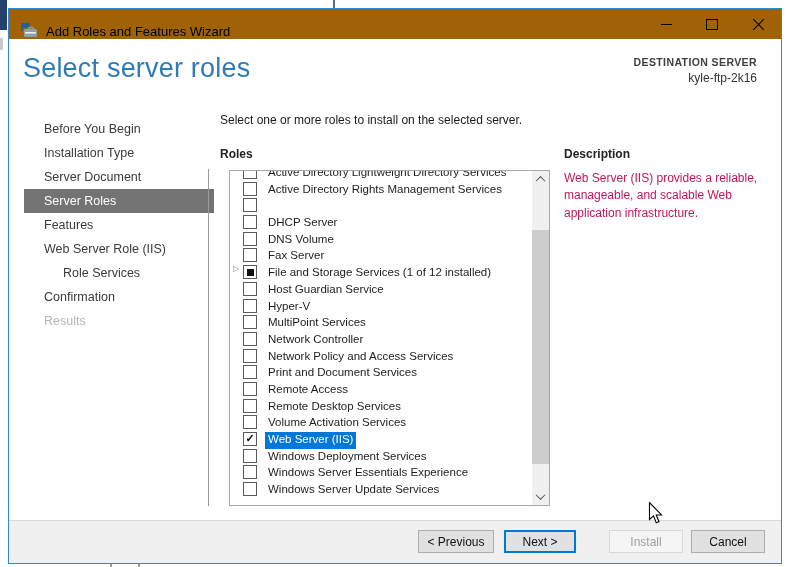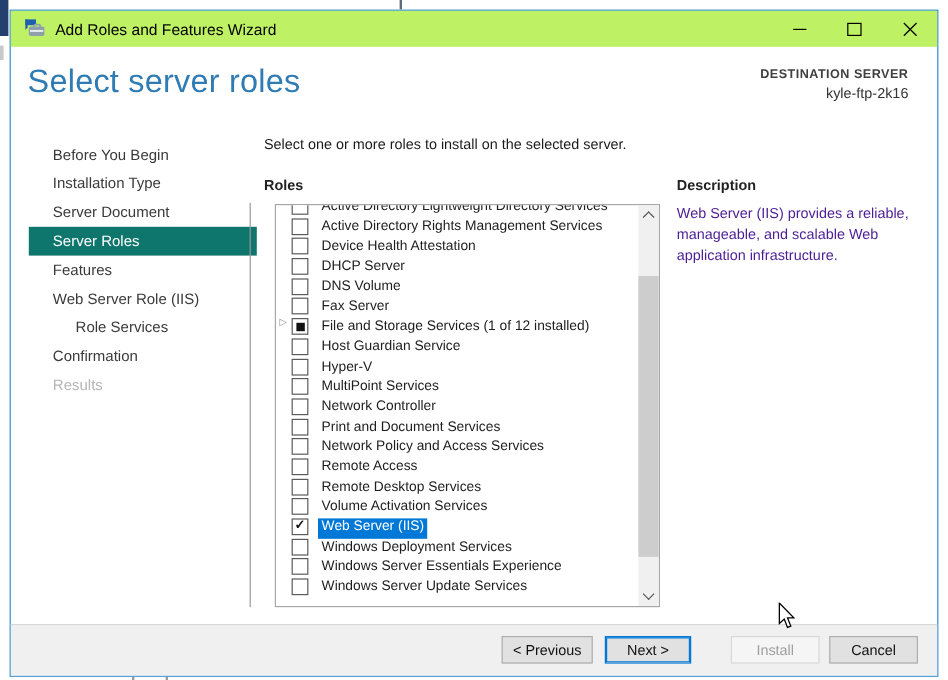"Add Roles and Features Wizard" .titlebar { align-items: center -> flex-end; background: #bef264 -> #a16207 }
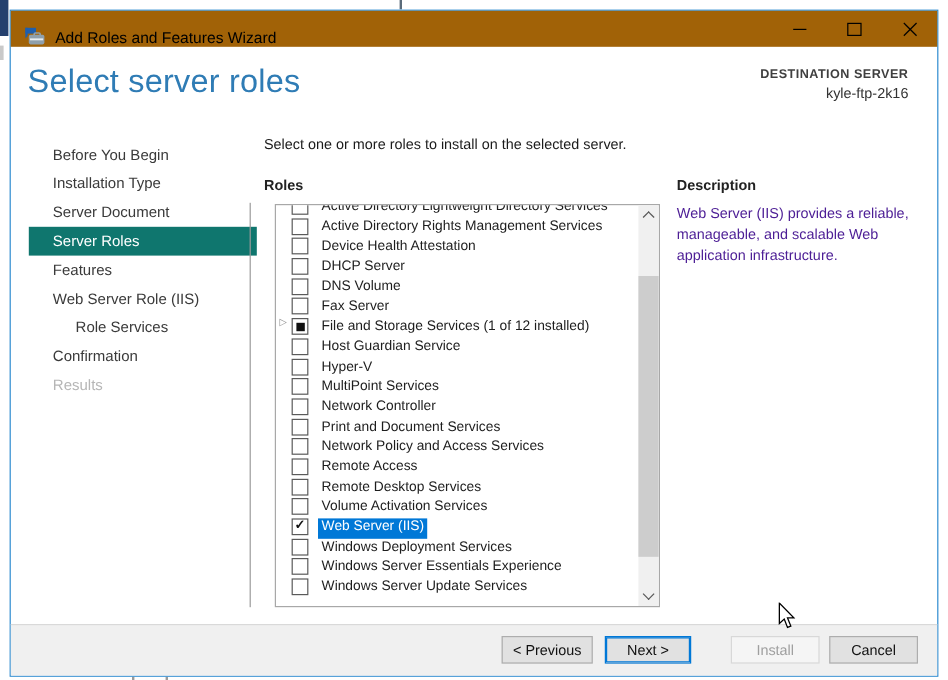"Web Server (IIS) provides a" .desc-text { color: #4c1d95 -> #be185d }
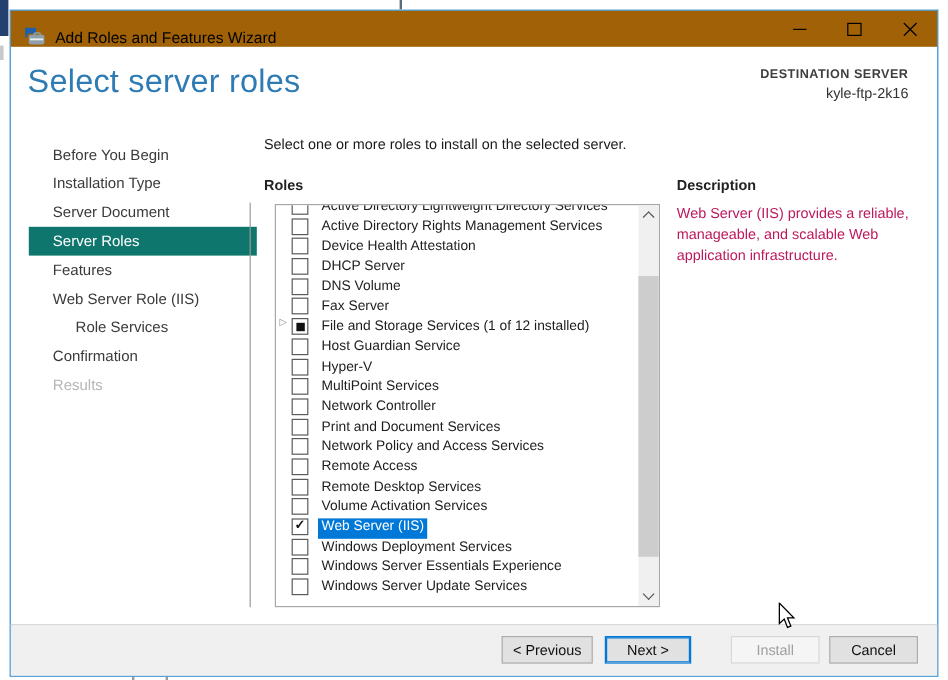"Server Roles" .side-item.selected { background: #0f766e -> #737373 }
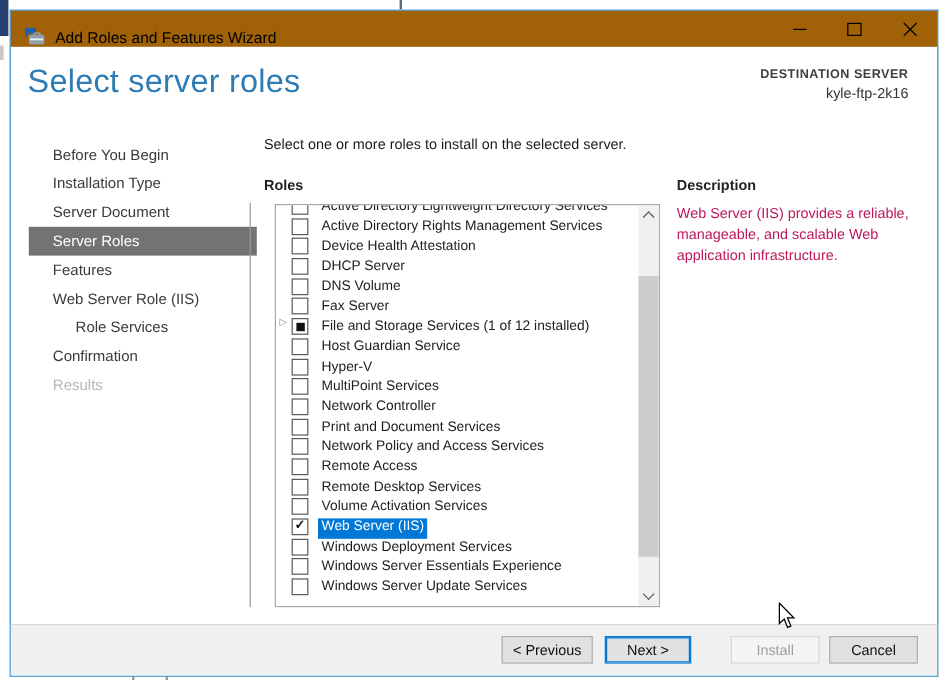"Device Health Attestation" span.lbl { html: <span>Device Health Attestation</span> -> none }
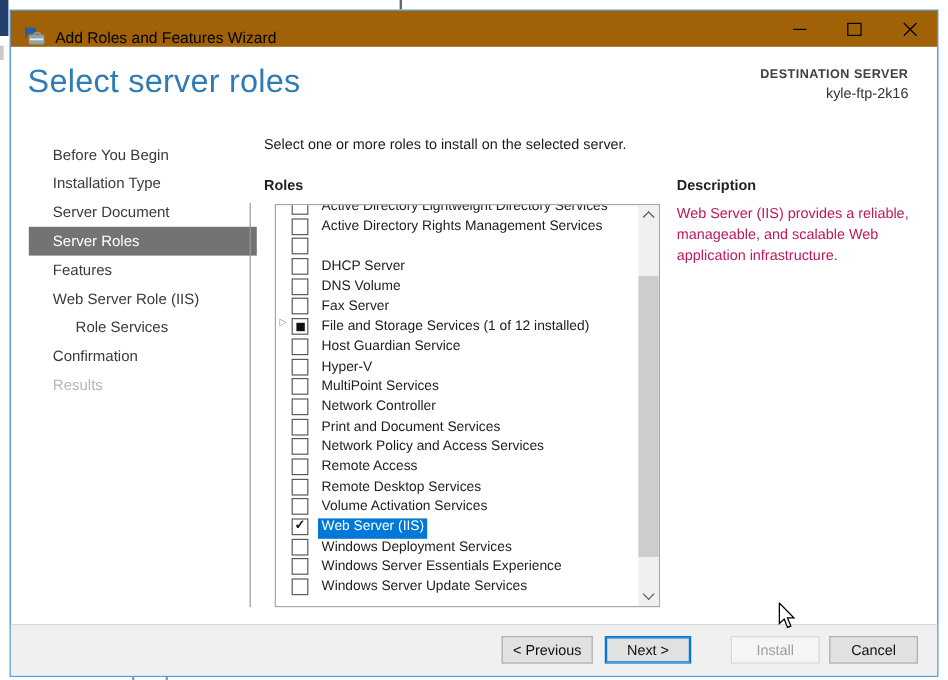"Print and Document Services" div.role-row { order: before "Network Policy and Access Services" -> after "Network Policy and Access Services" }
